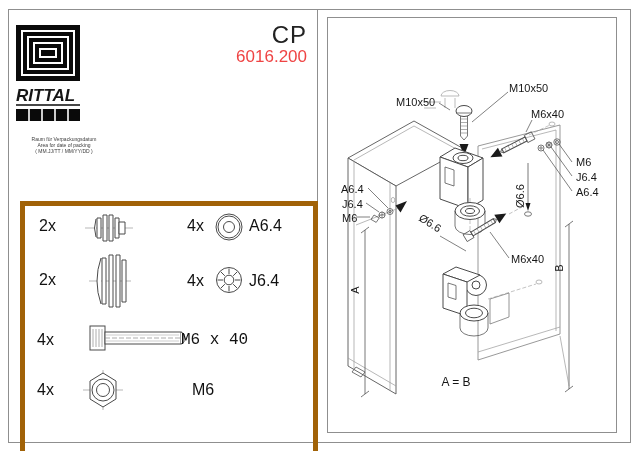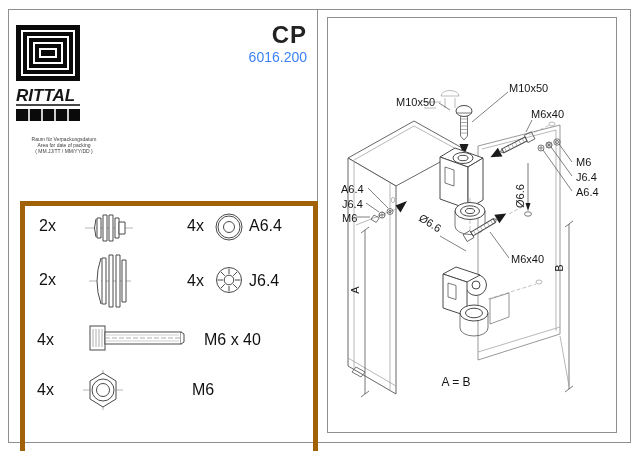"CP" #title .cp { font-weight: bold -> none }
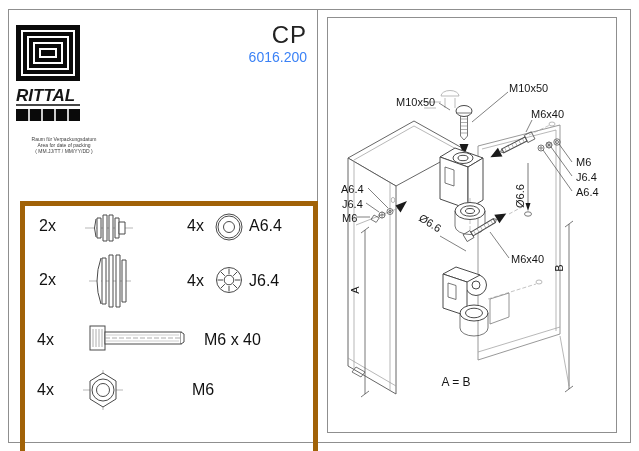"6016.200" #title .num { color: #3b82f6 -> #ef4444; font-size: 14px -> 17px }
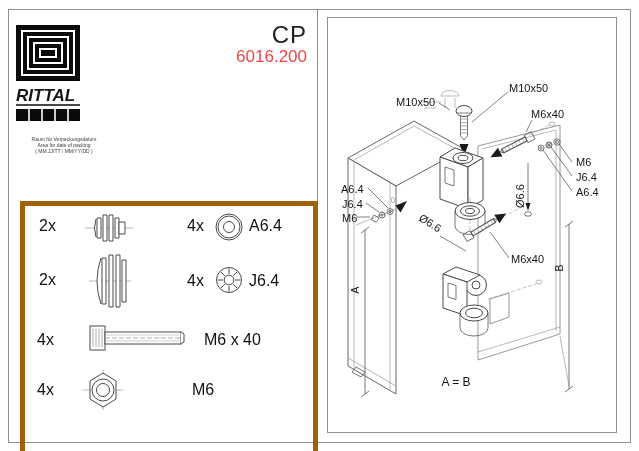"M6 x 40" span.plabel { font-family: none -> Liberation Mono, monospace; left: 179px -> 156px }
